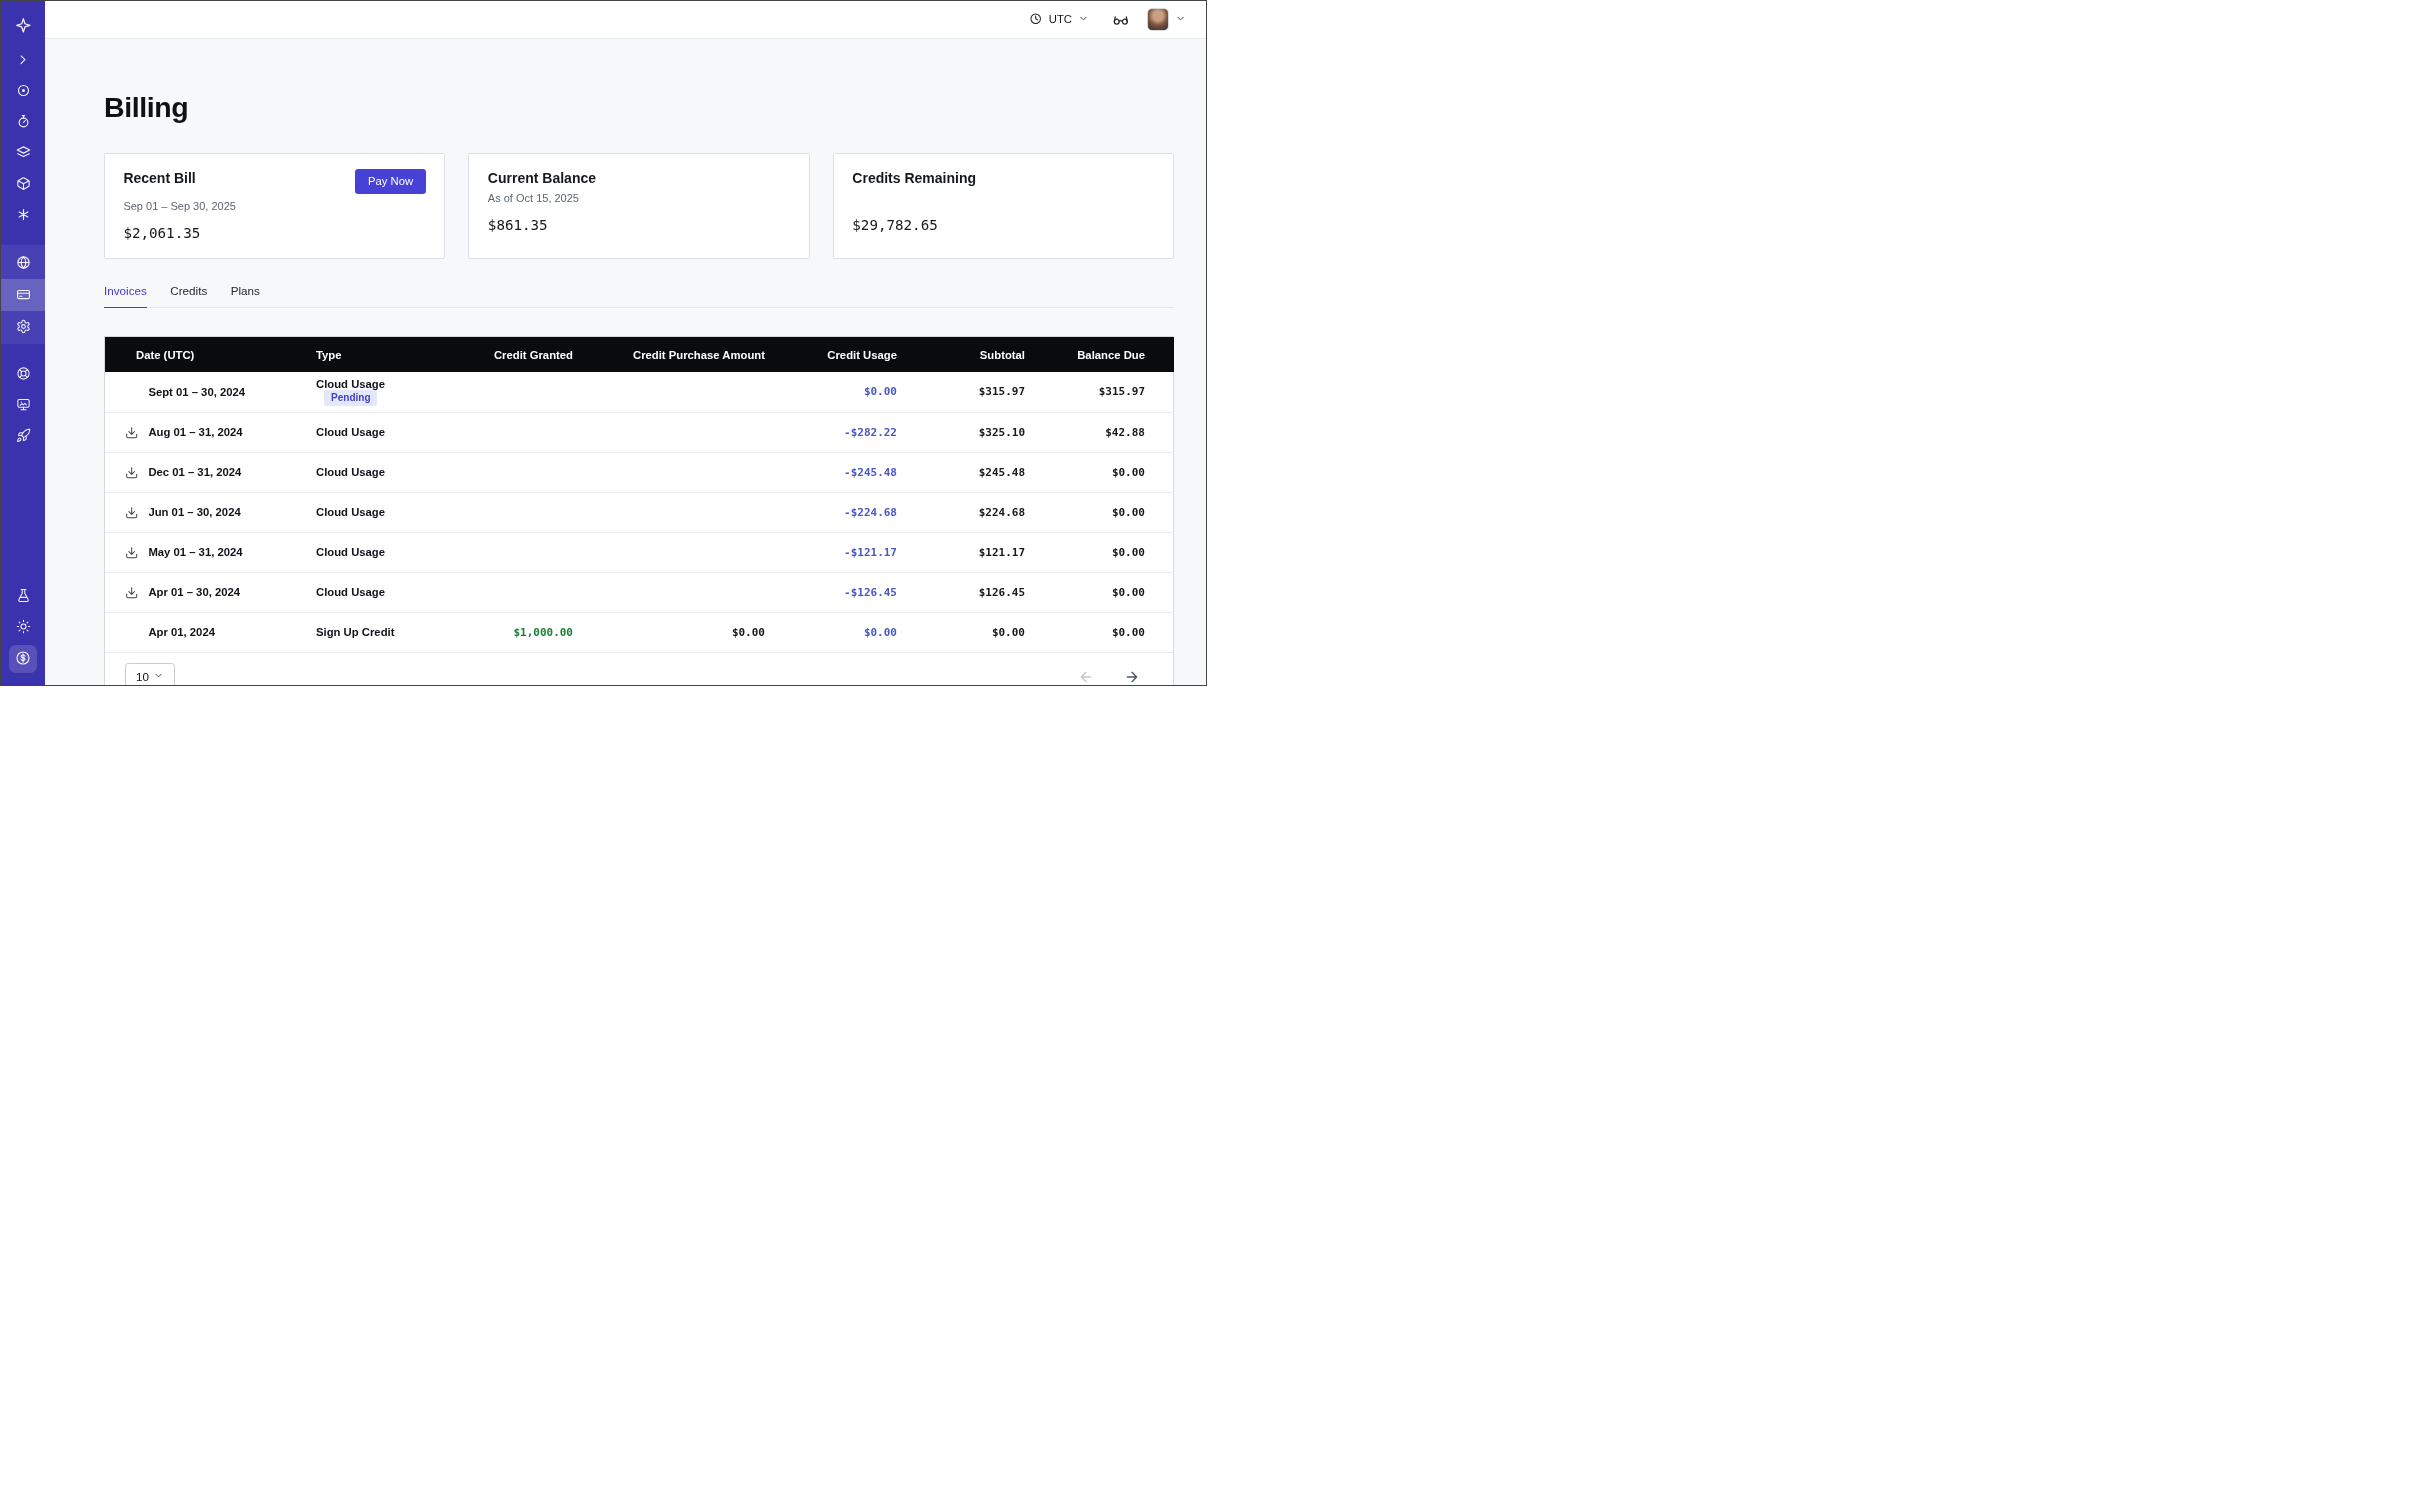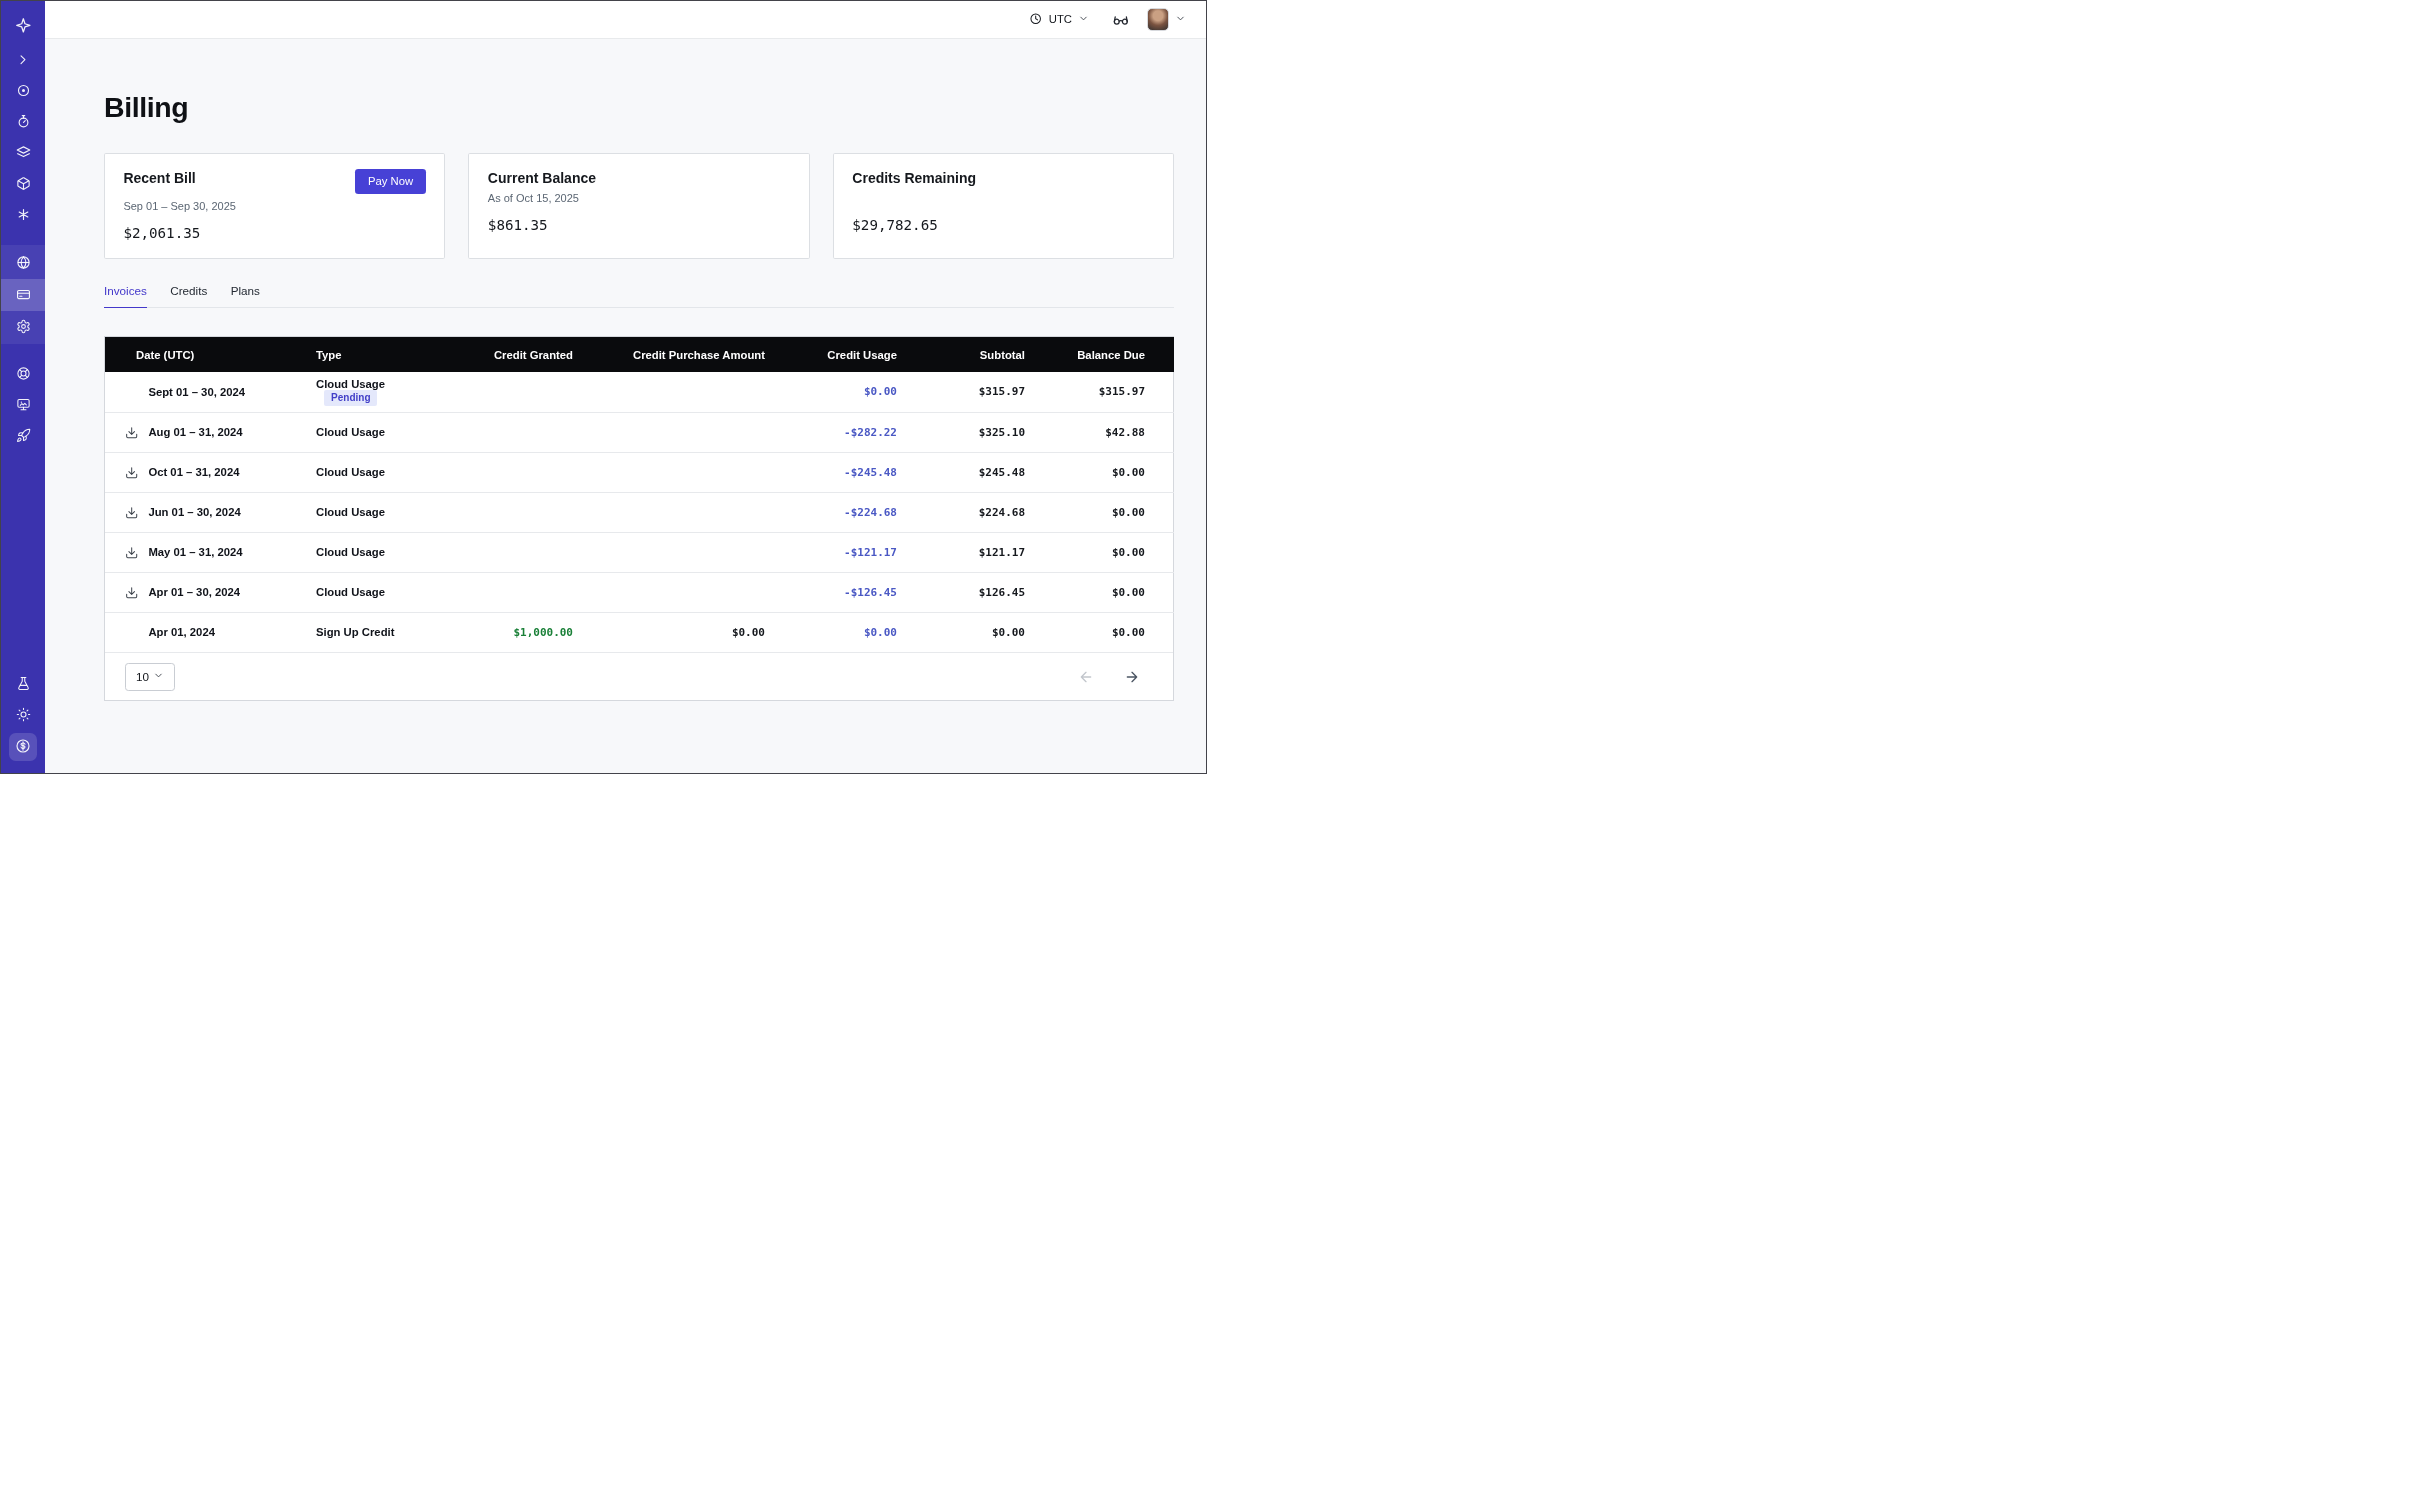"UTC" .app { height: 774px -> 686px }
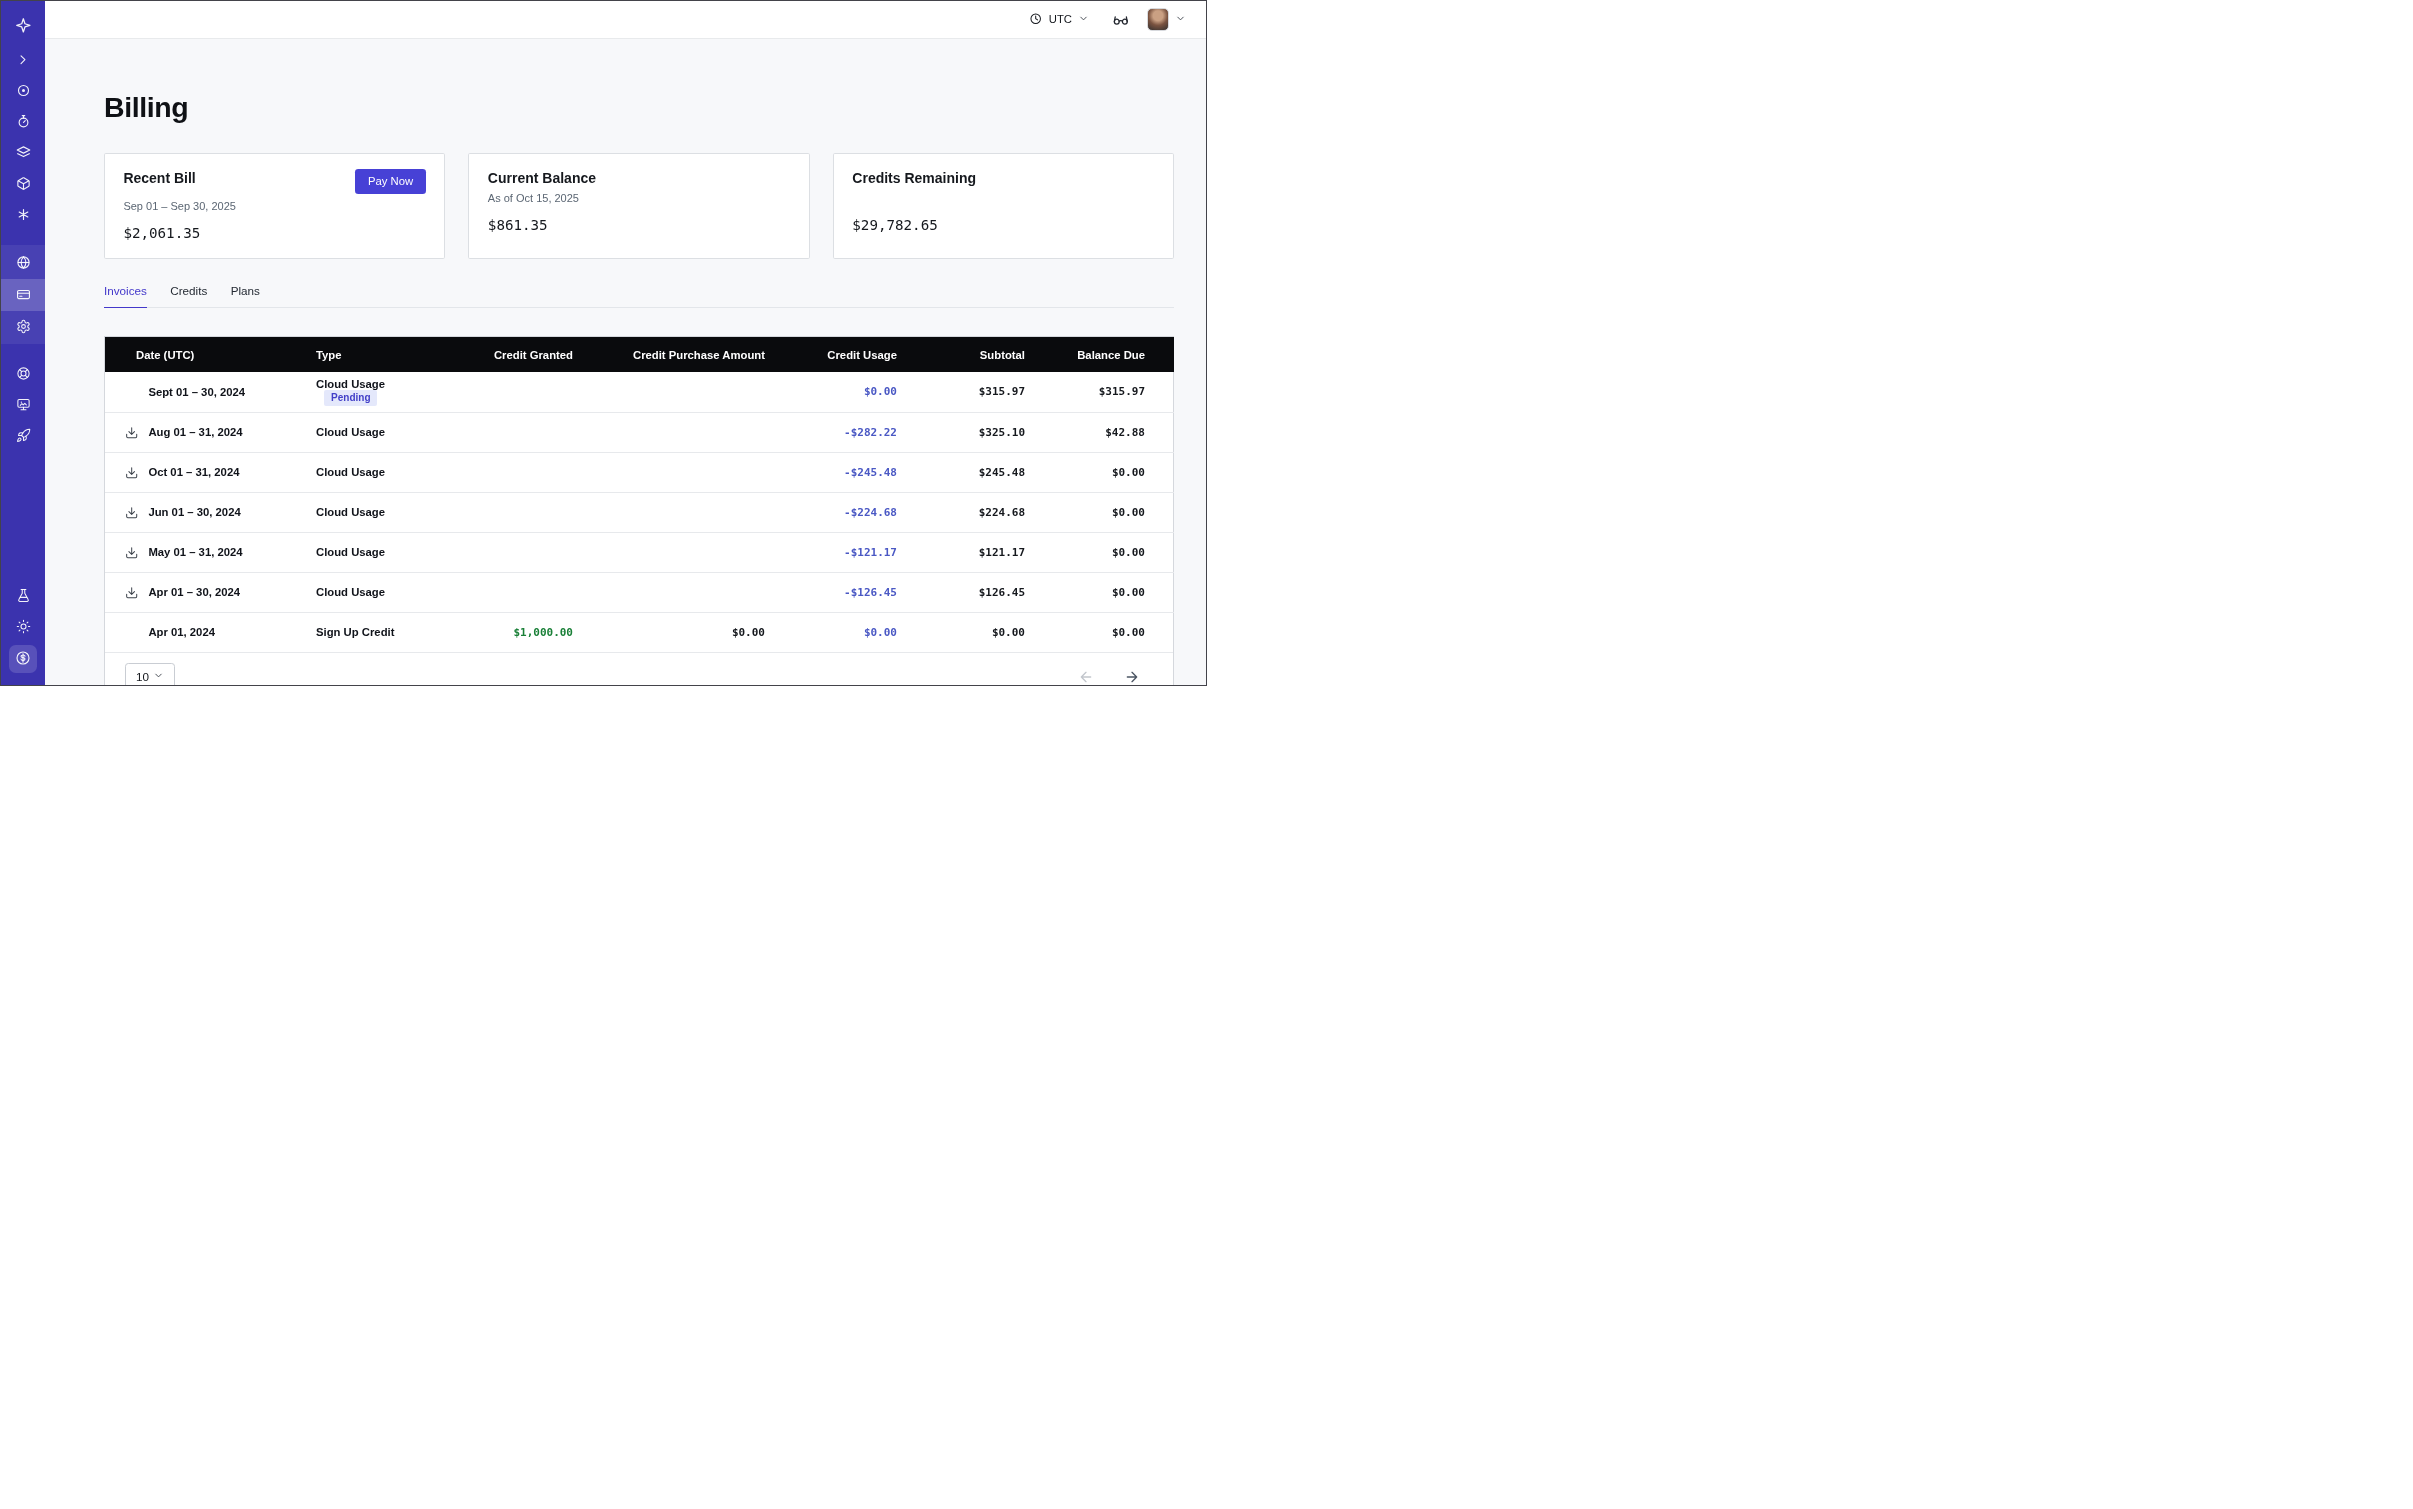"Oct 01 – 31, 2024" span.date-text { text: Oct -> Dec }
